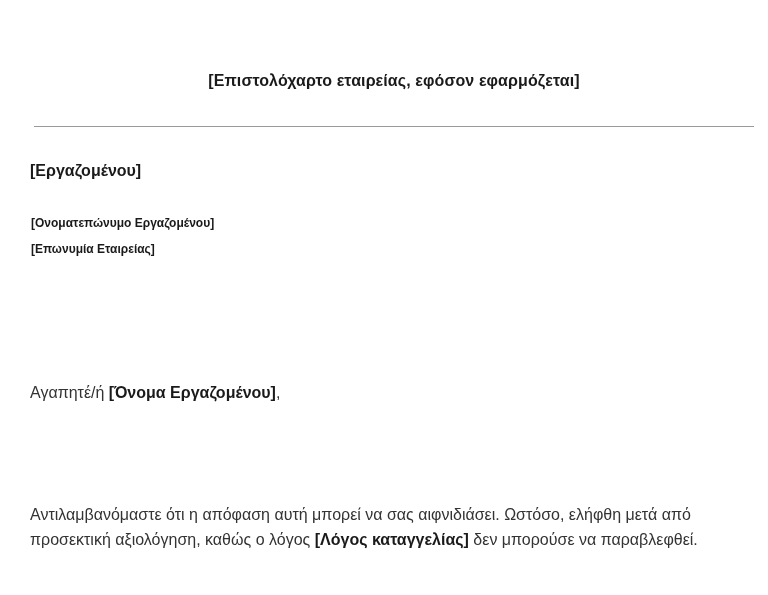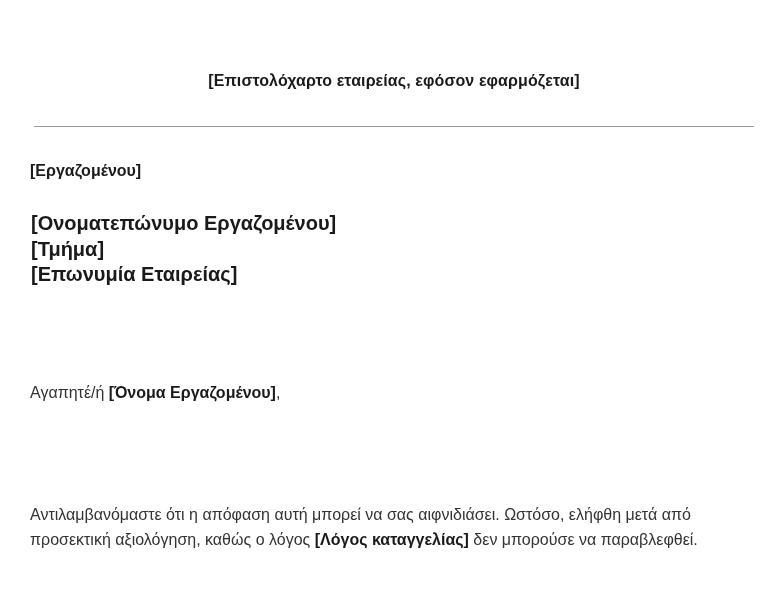"[Ονοματεπώνυμο Εργαζομένου]" .recipient { font-size: 20px -> 12px }
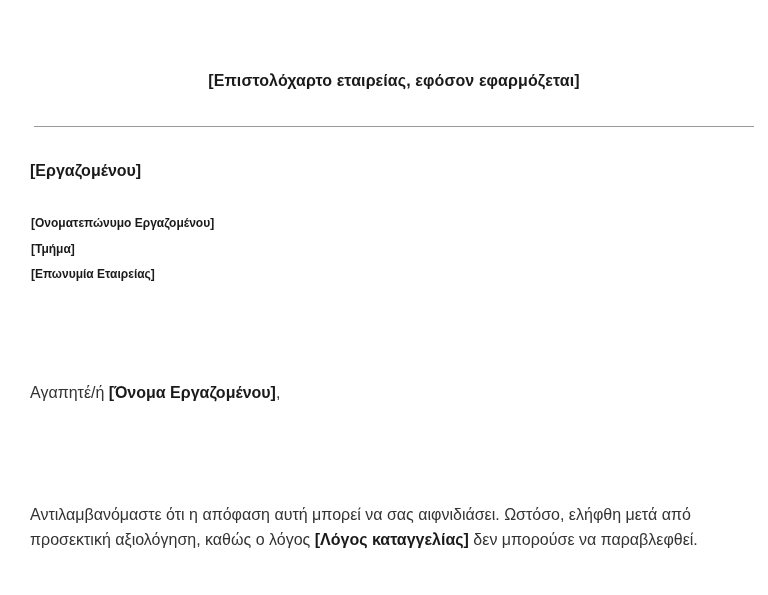"[Τμήμα]" div { html: <div>[Τμήμα]</div> -> none }
